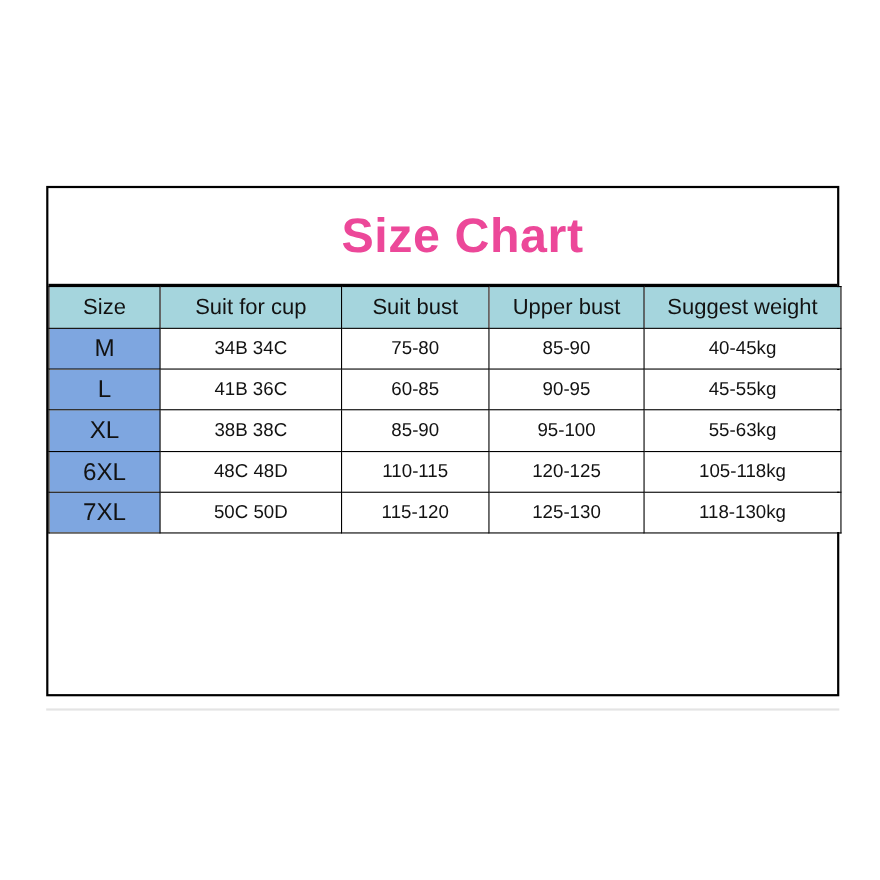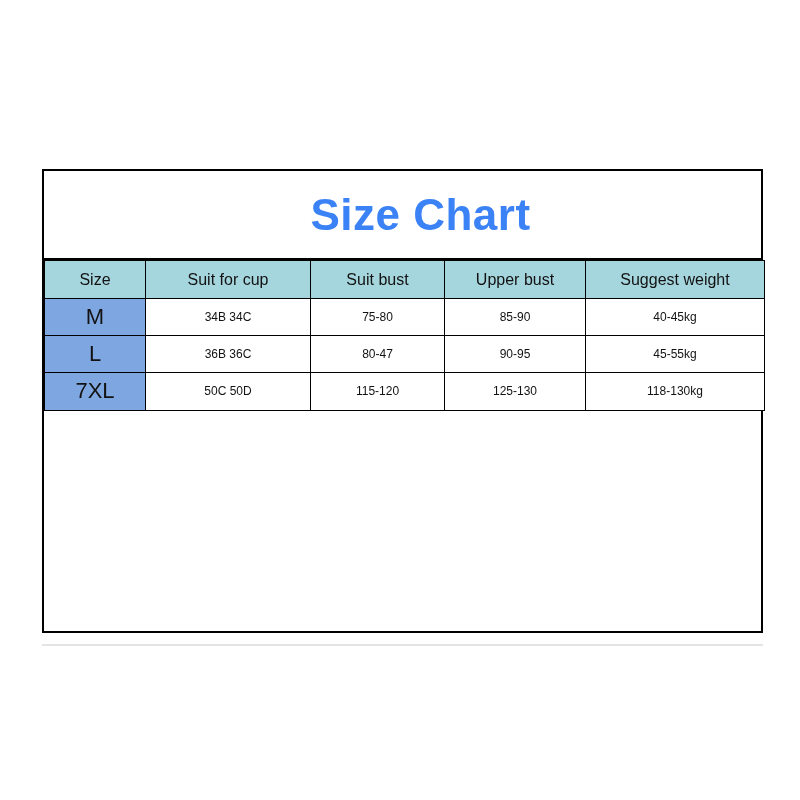"Size Chart" .title-box .title-text { color: #3b82f6 -> #ec4899 }
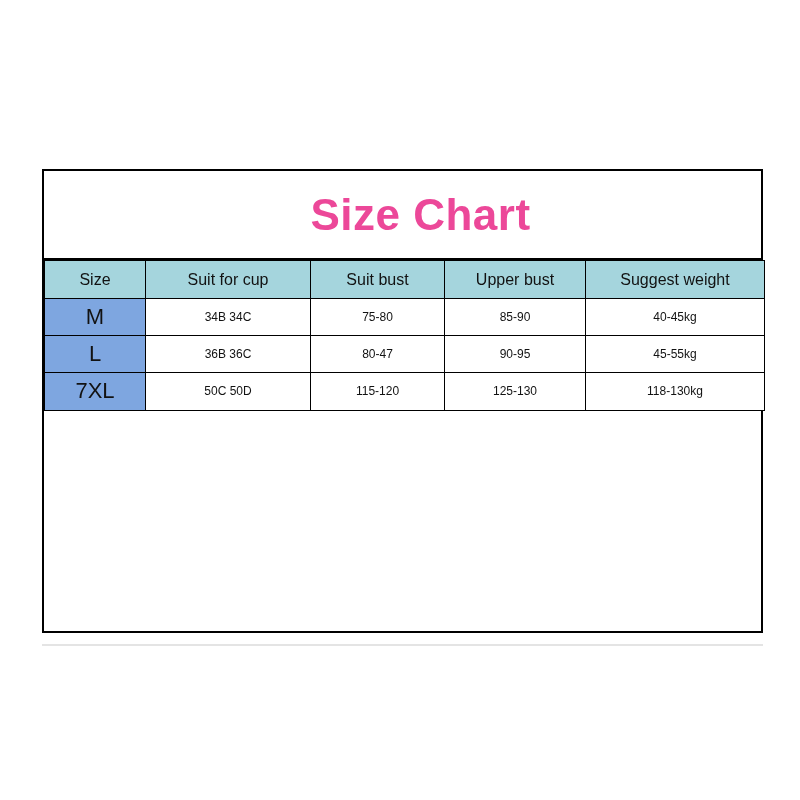"Size" table.size-table th { font-size: 16px -> 20px }
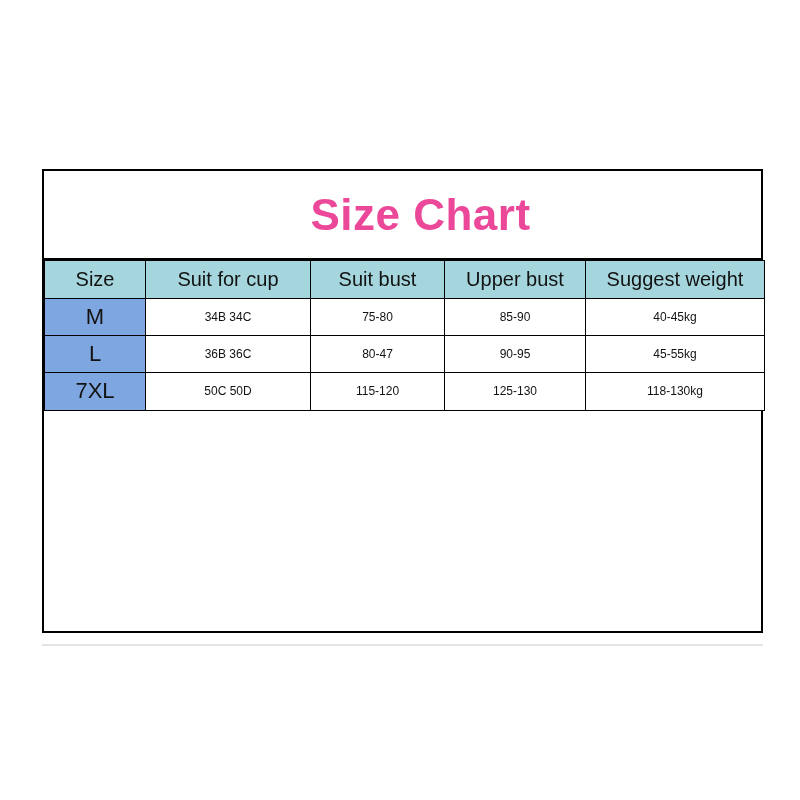"34B 34C" table.size-table td { font-size: 12px -> 17px }
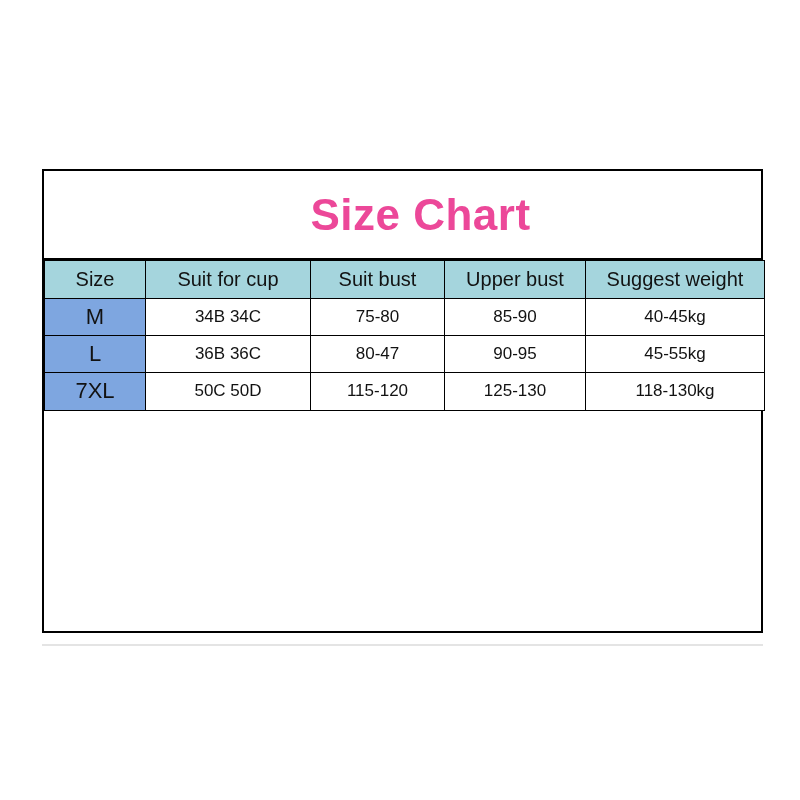"36B 36C" td { text: 36B -> 41B }
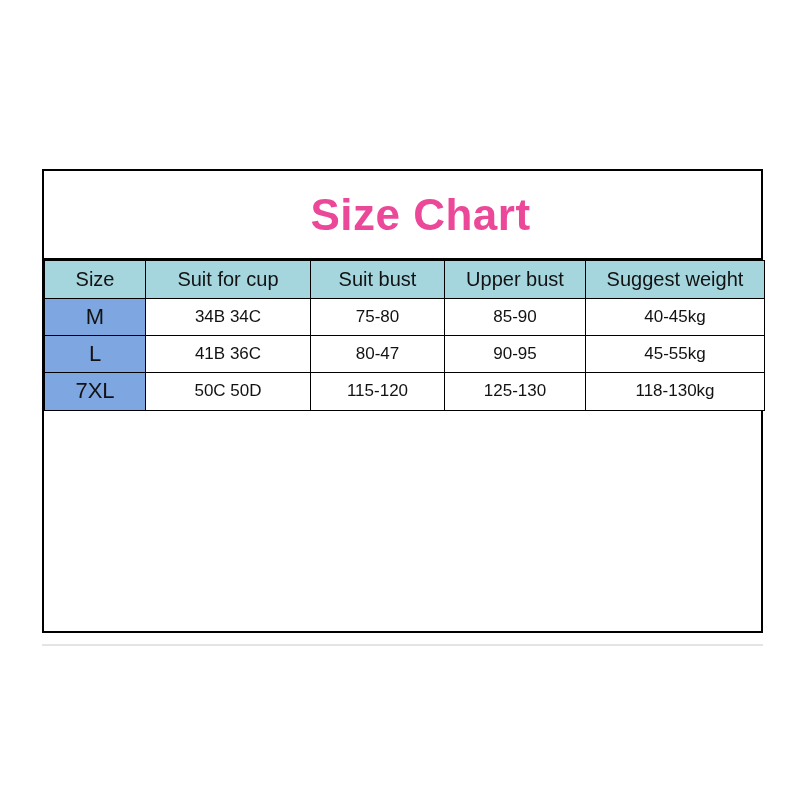"80-47" td { text: 80-47 -> 60-85 }
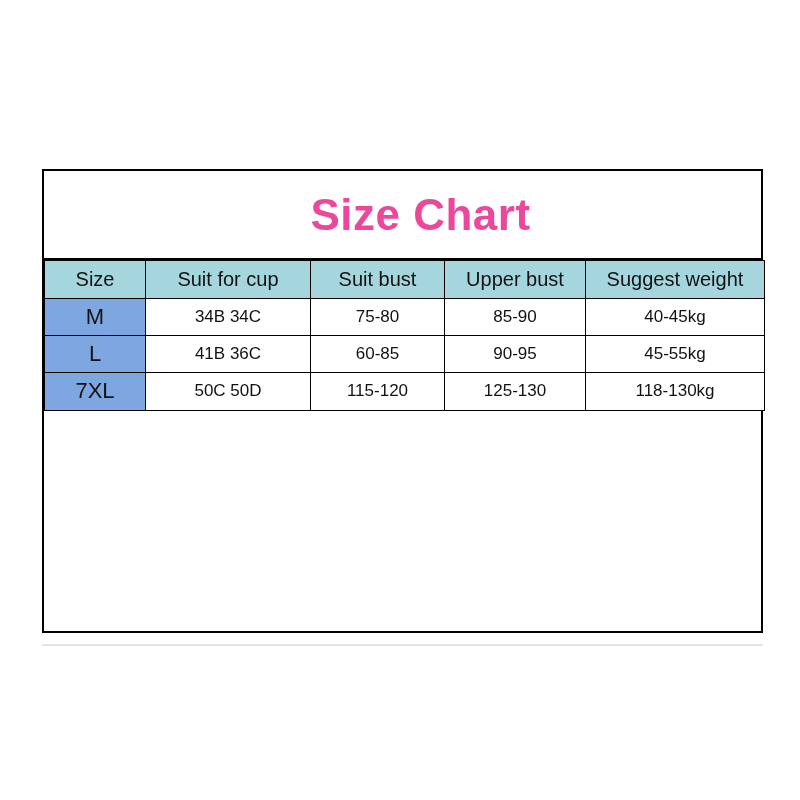"XL" tr { html: none -> <tr> <td>XL</td> <td>38B 38C</td> <td>85-90</td> <td>95-100</td> <td>55-63kg</td> </tr> }
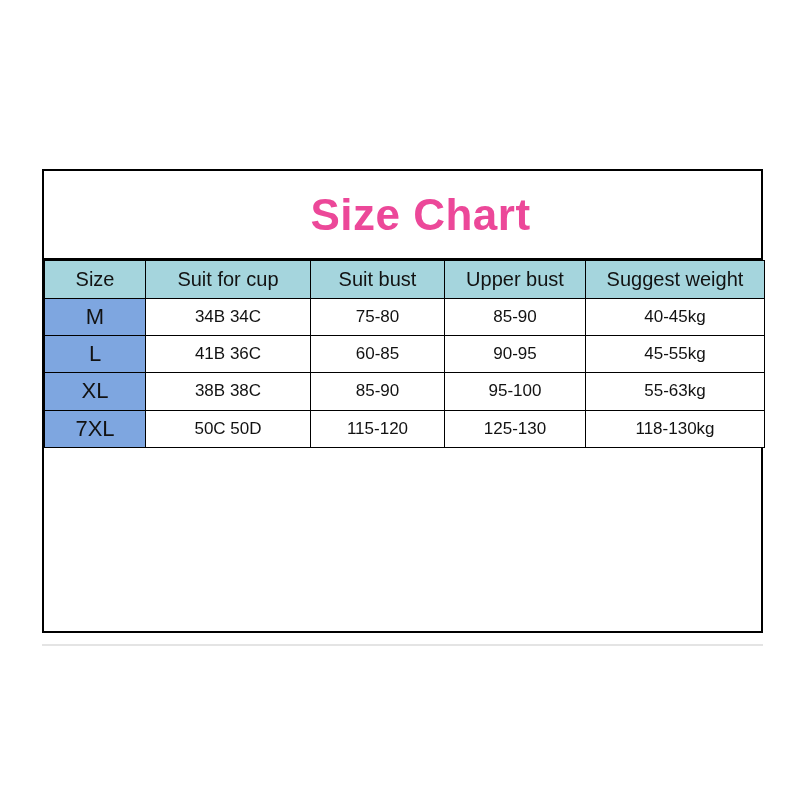"6XL" tr { html: none -> <tr> <td>6XL</td> <td>48C 48D</td> <td>110-115</td> <td>120-125</td> <td>105-118kg</td> </tr> }
